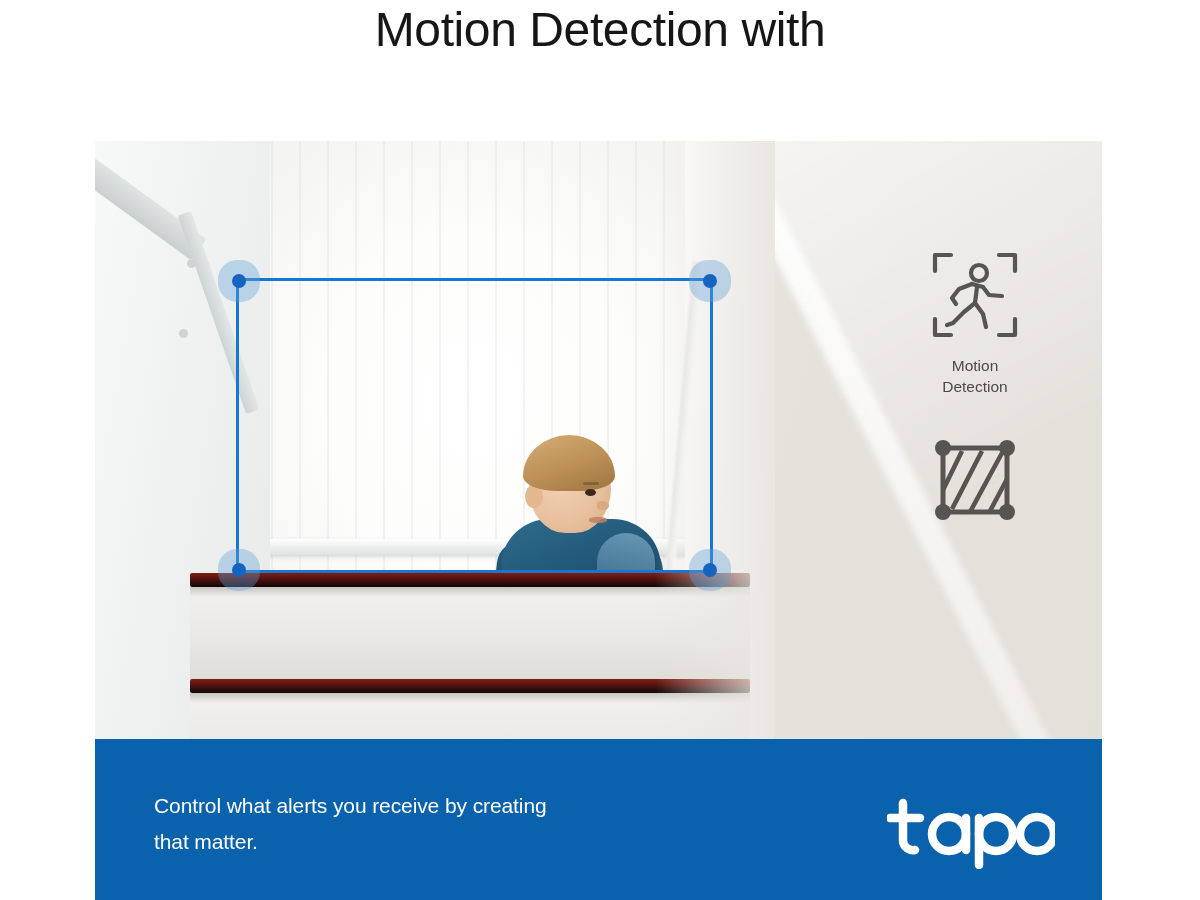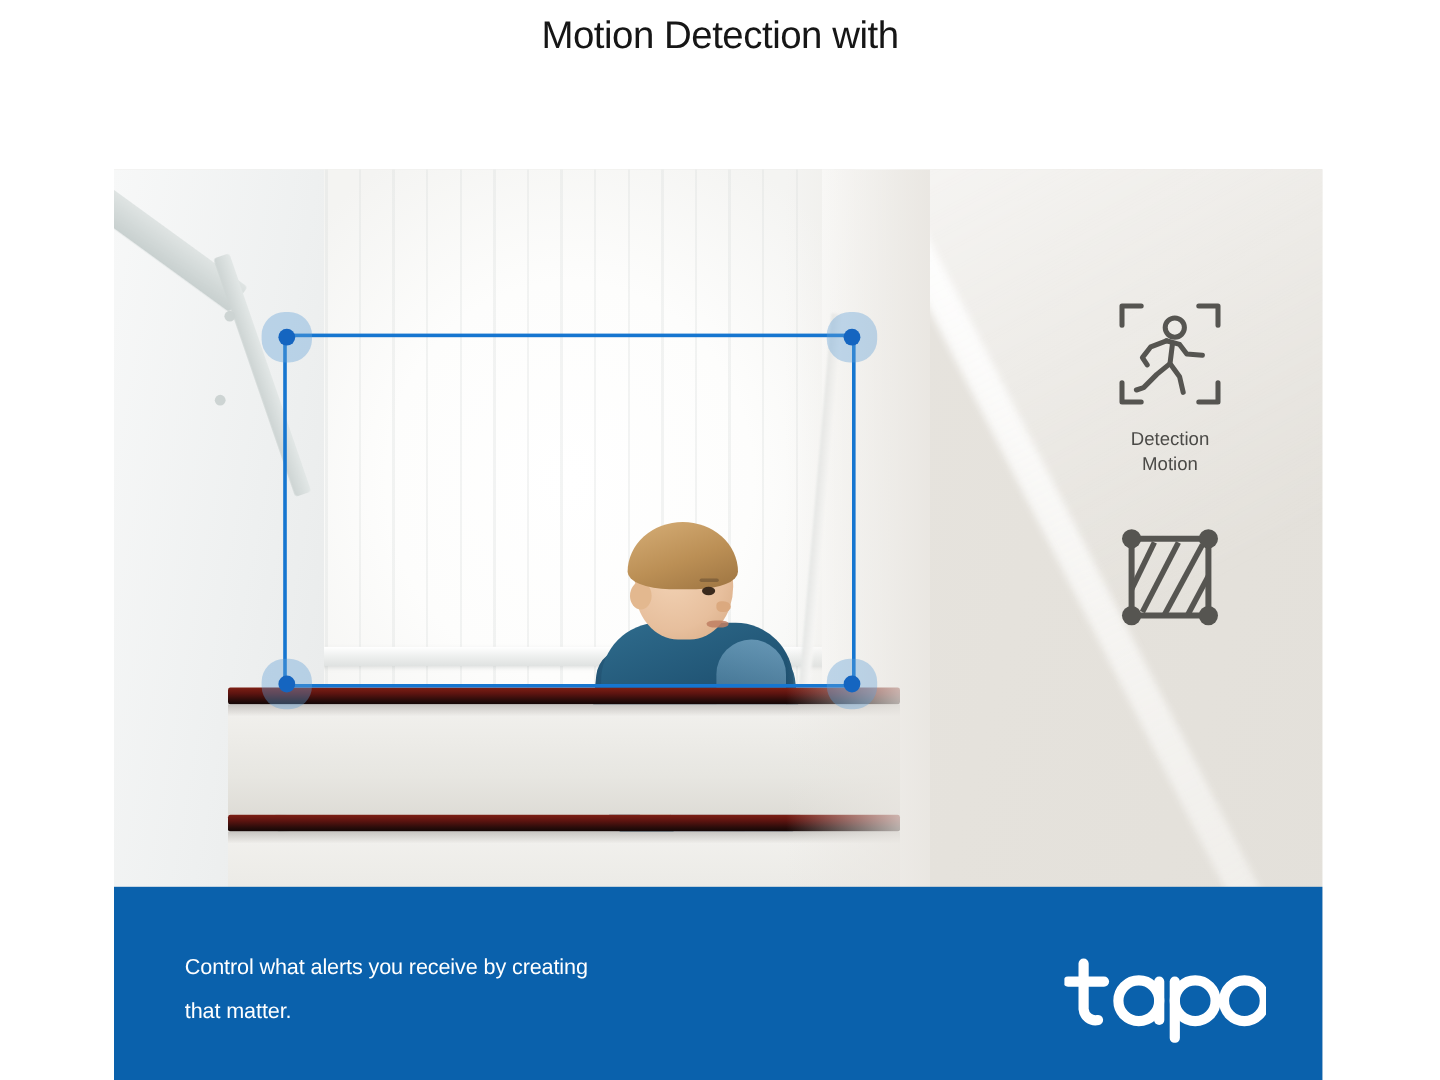"Motion Detection with" .headline { font-size: 32px -> 48px }
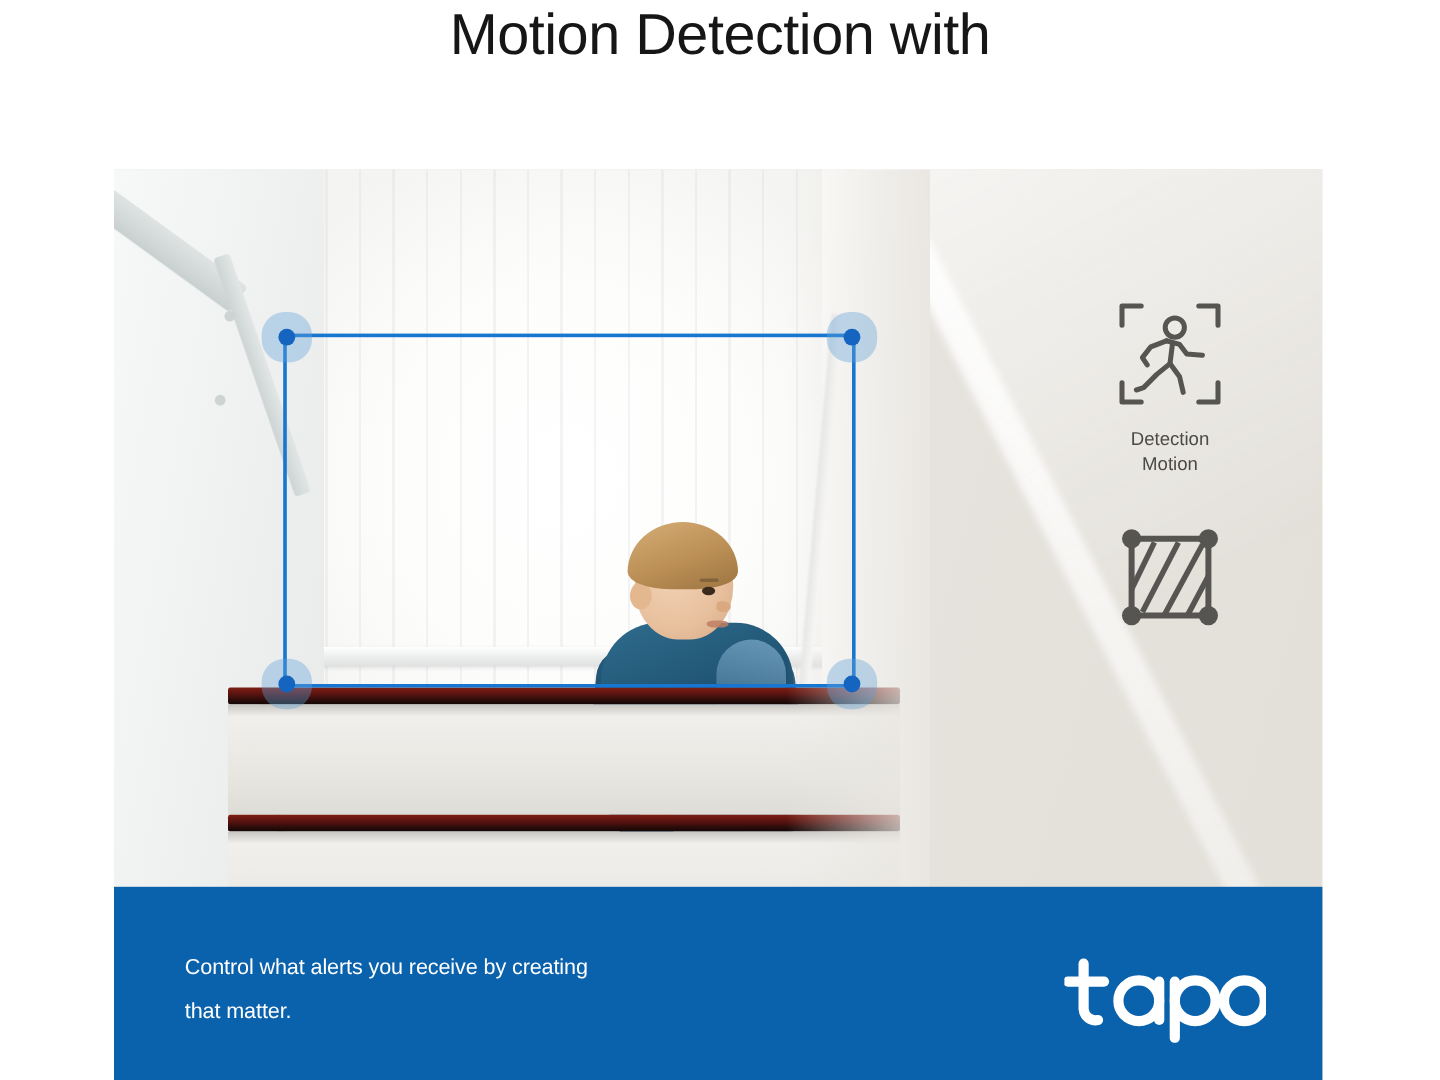"Detection" span { order: before "Motion" -> after "Motion" }
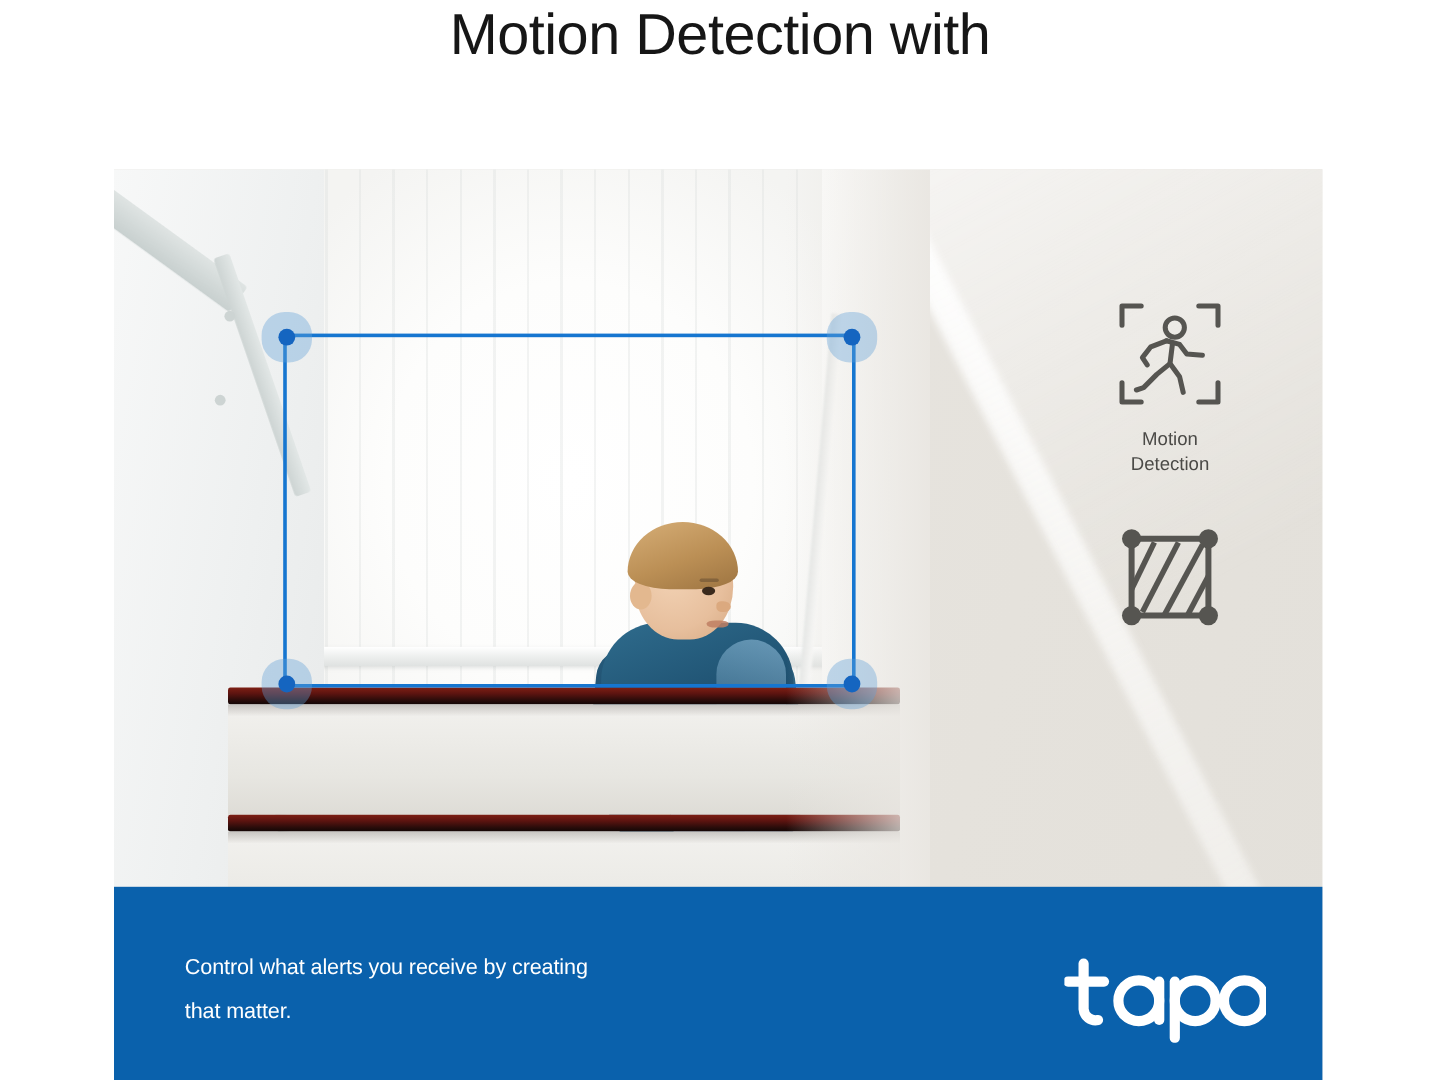"Control what alerts you receive" .band-text { font-size: 18px -> 21px }
